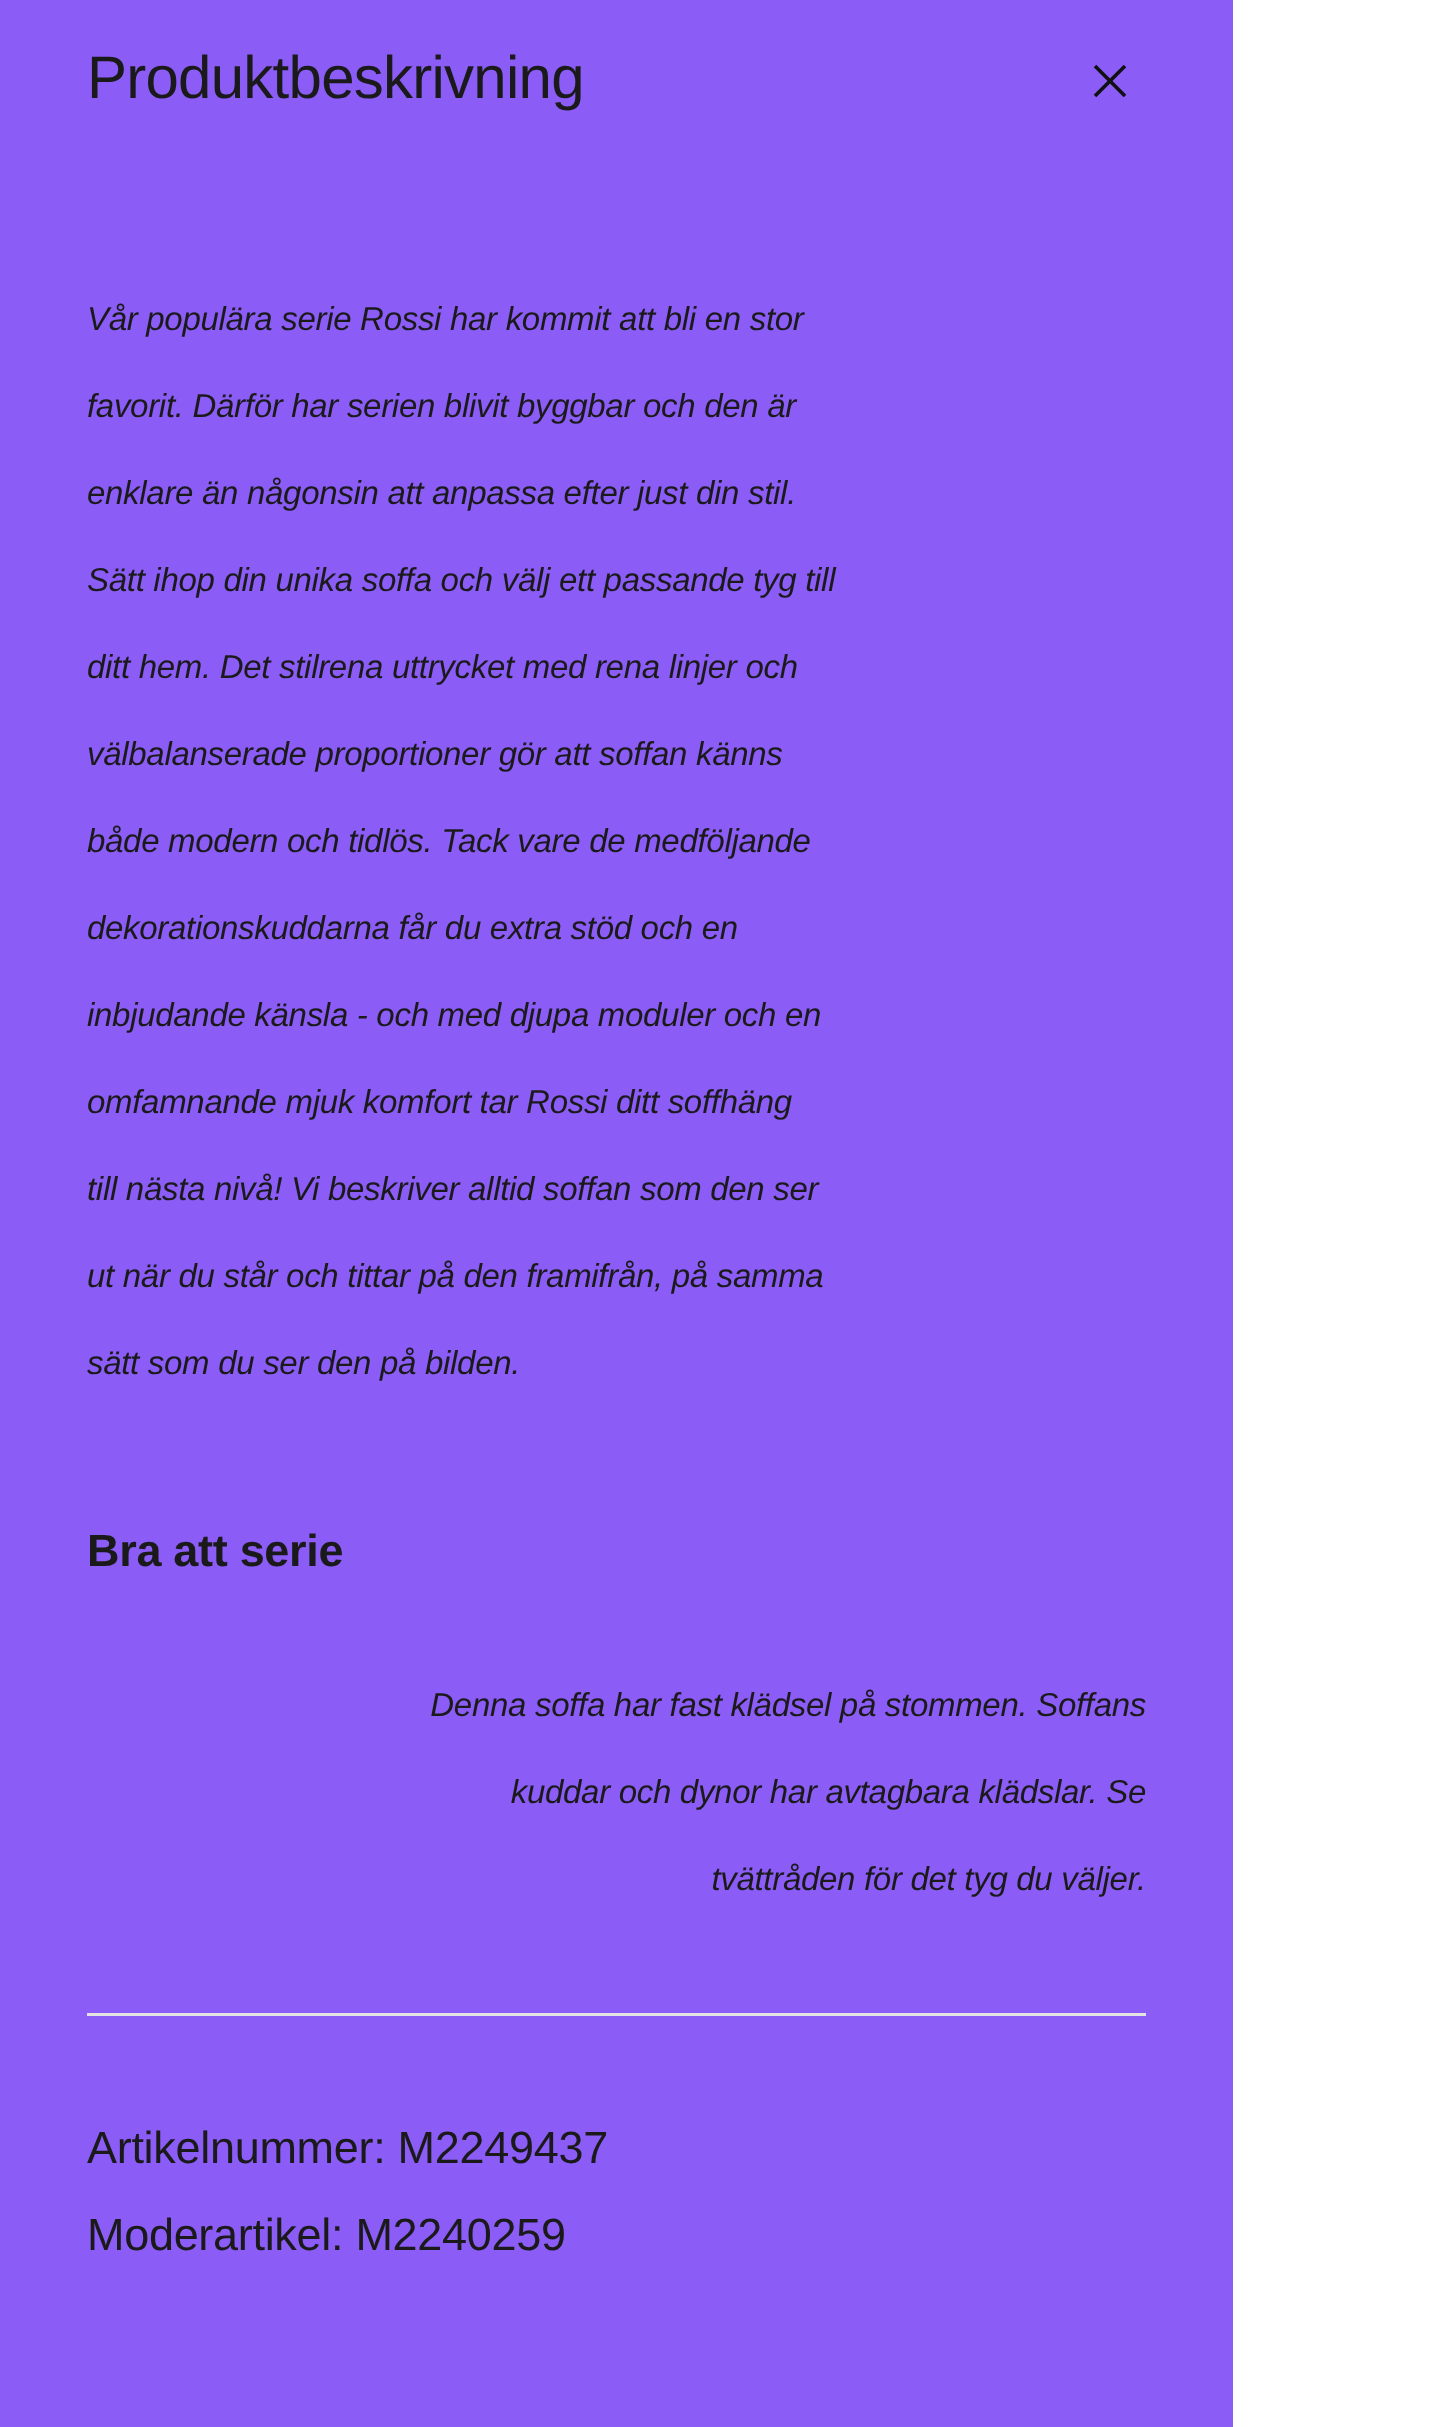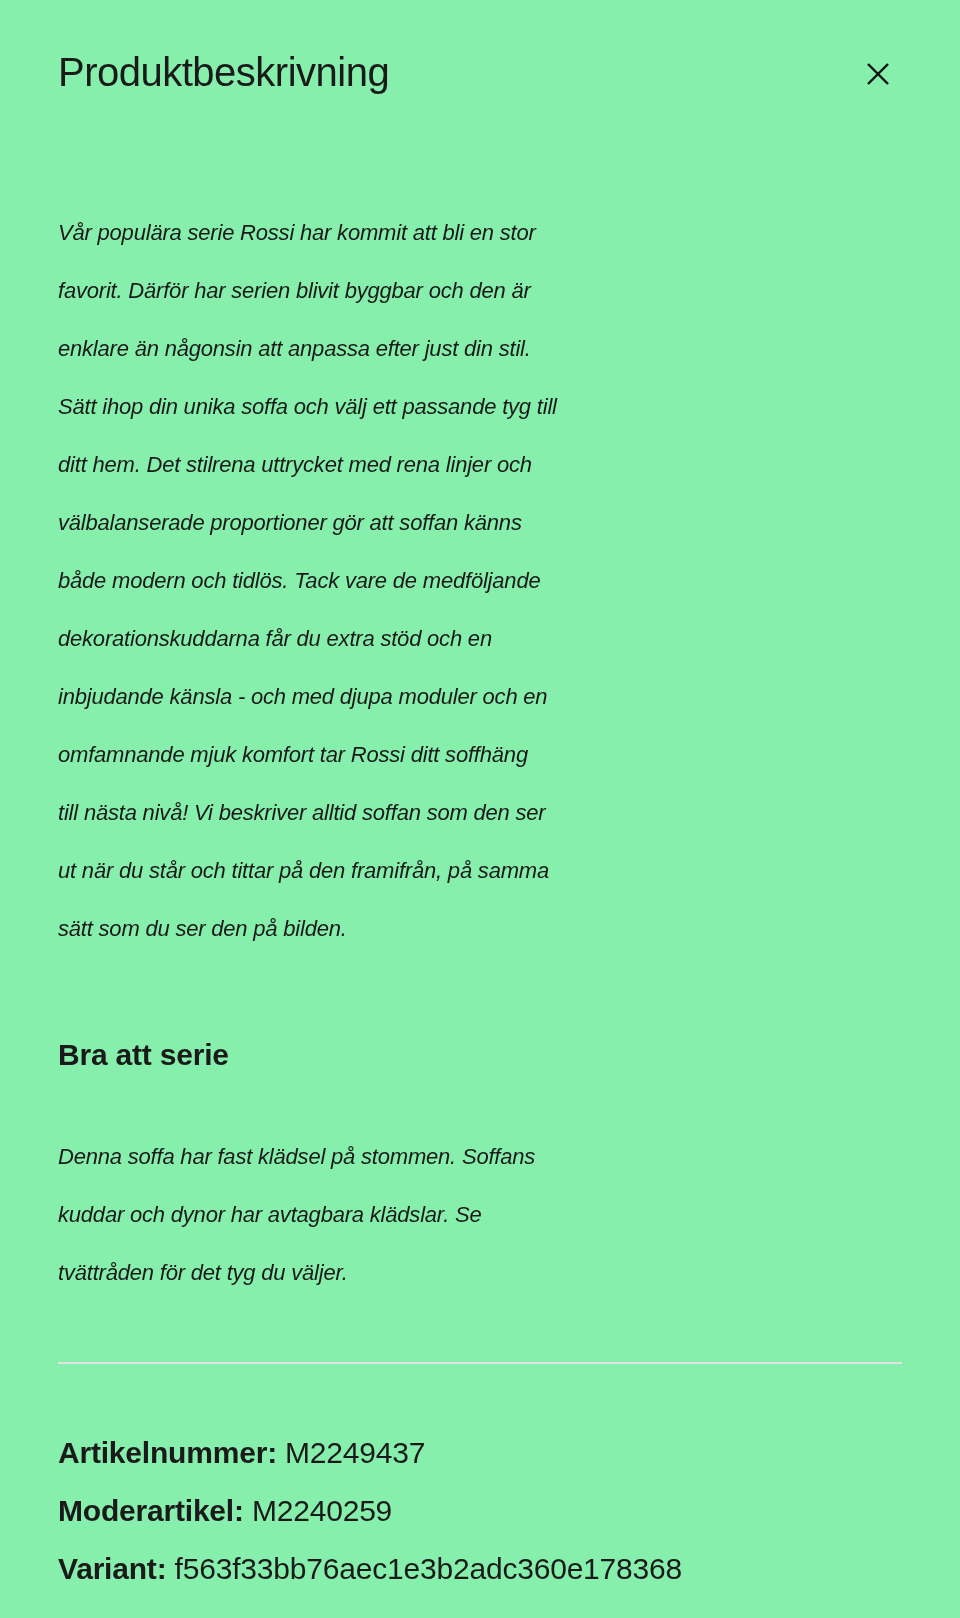"Produktbeskrivning" .sheet { background: #86efac -> #8b5cf6; padding: 48px 58px 18px 58px -> 28px 58px 18px 58px; width: 960px -> 822px }
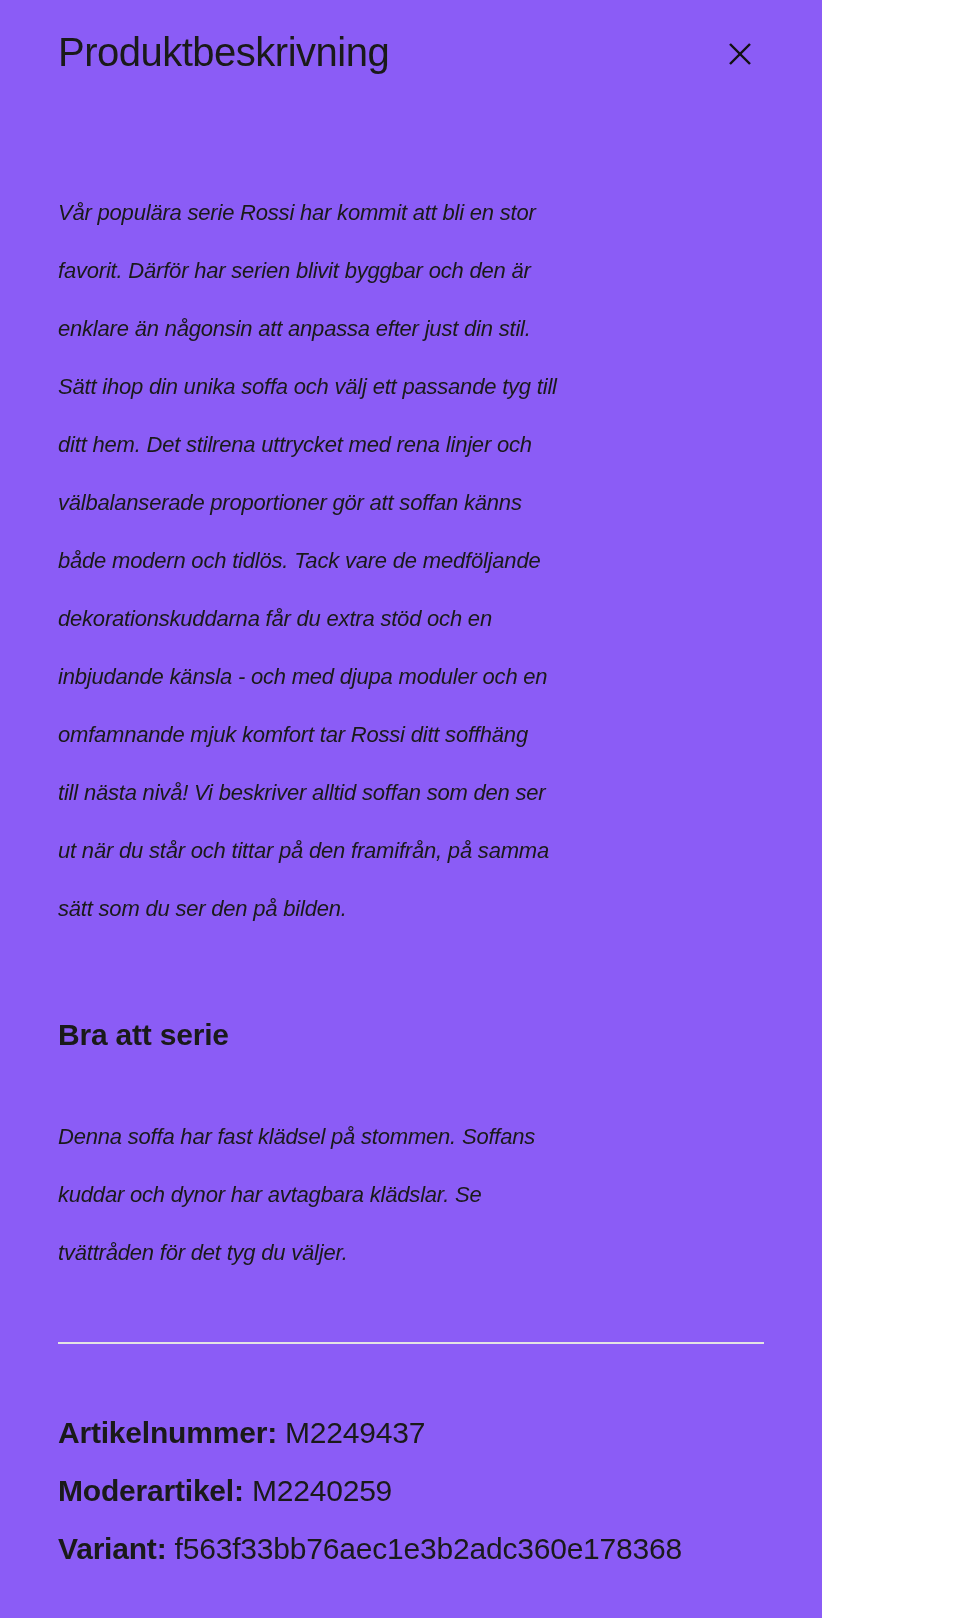"Denna soffa har fast klädsel" .para-good-to-know { text-align: none -> right }
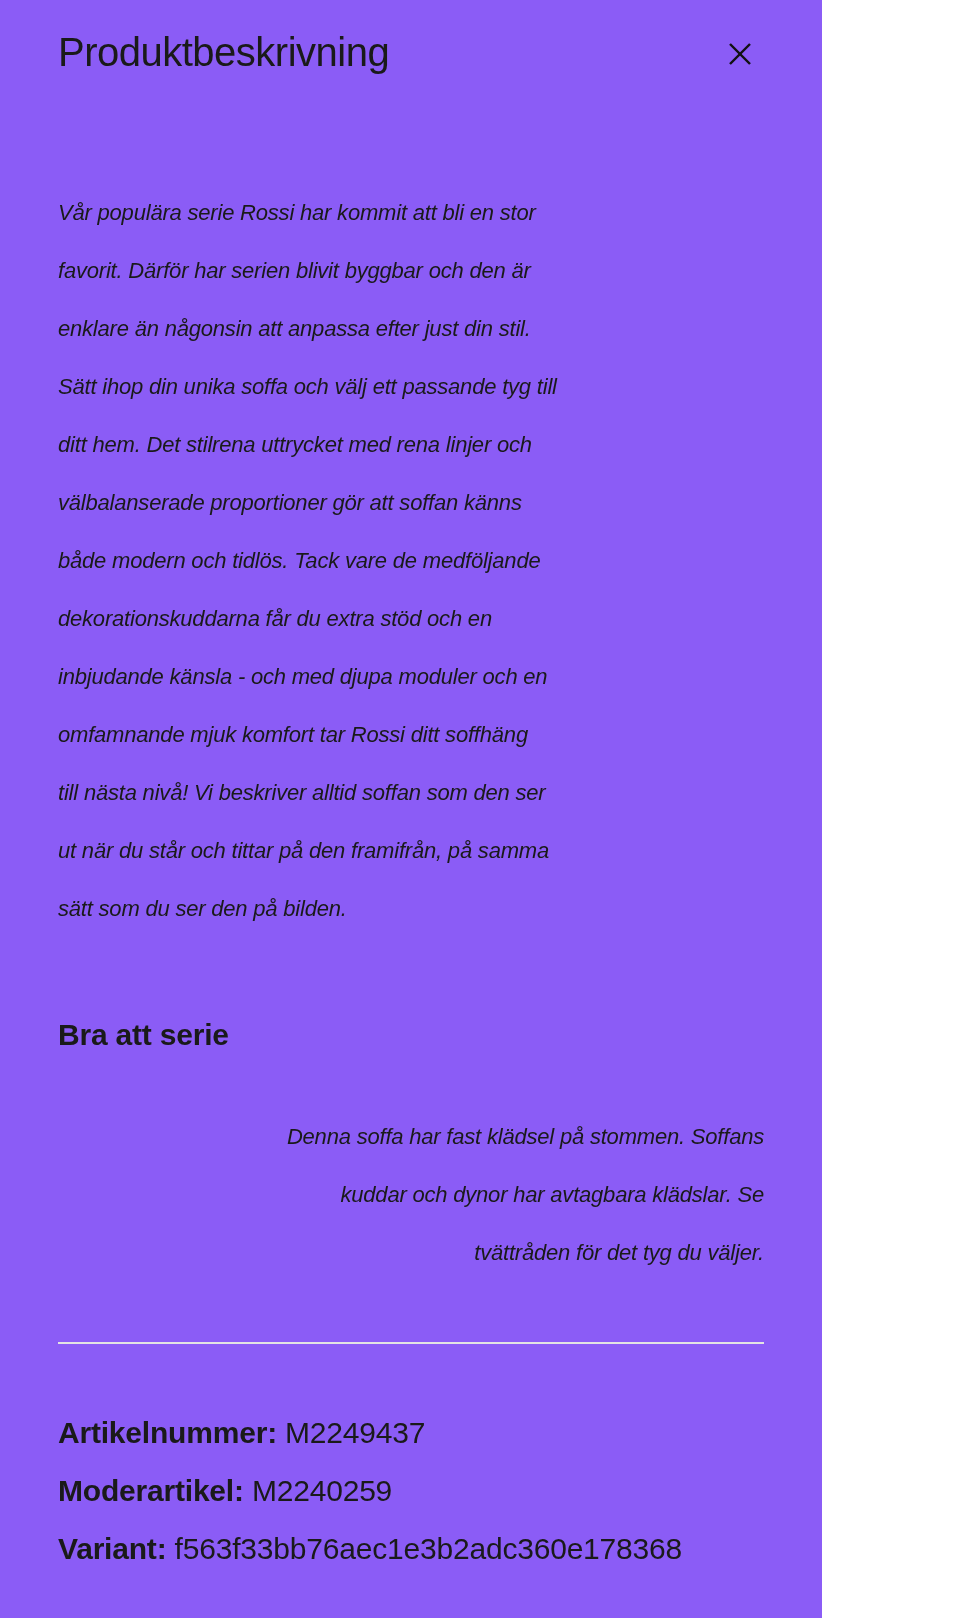"Artikelnummer:" .info-label { font-weight: 700 -> 400 }
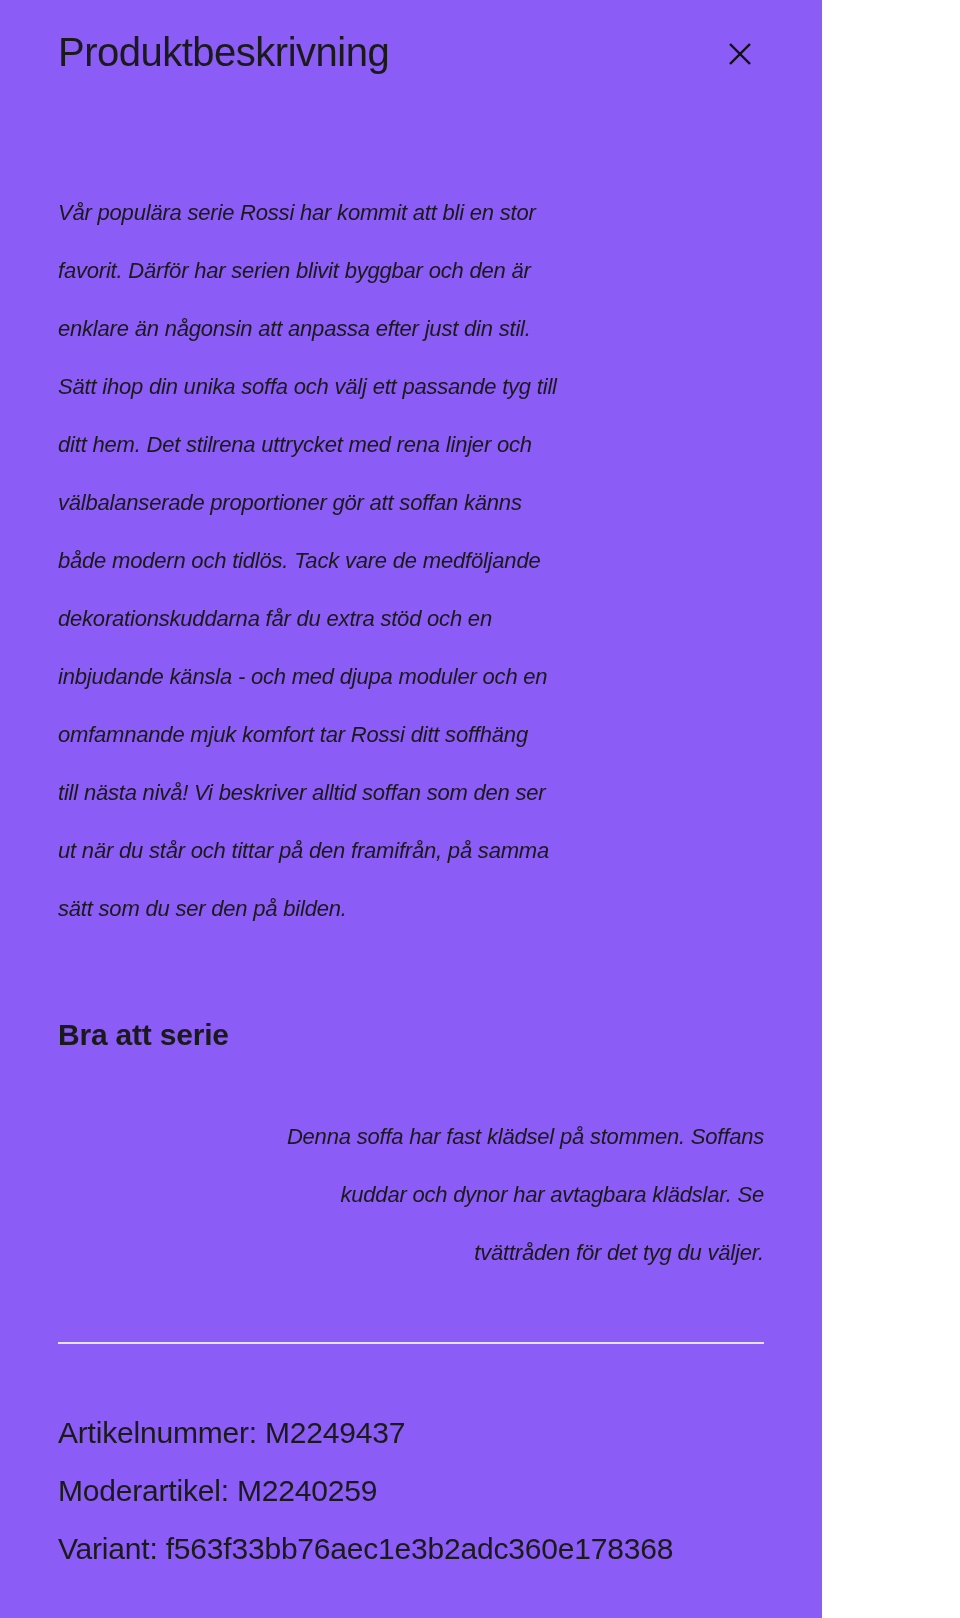"Variant:" div.info-row { html: <div> <span>Variant:</span> <span>f563f33bb76aec1e3b2adc360e178368</span> </div> -> none }
